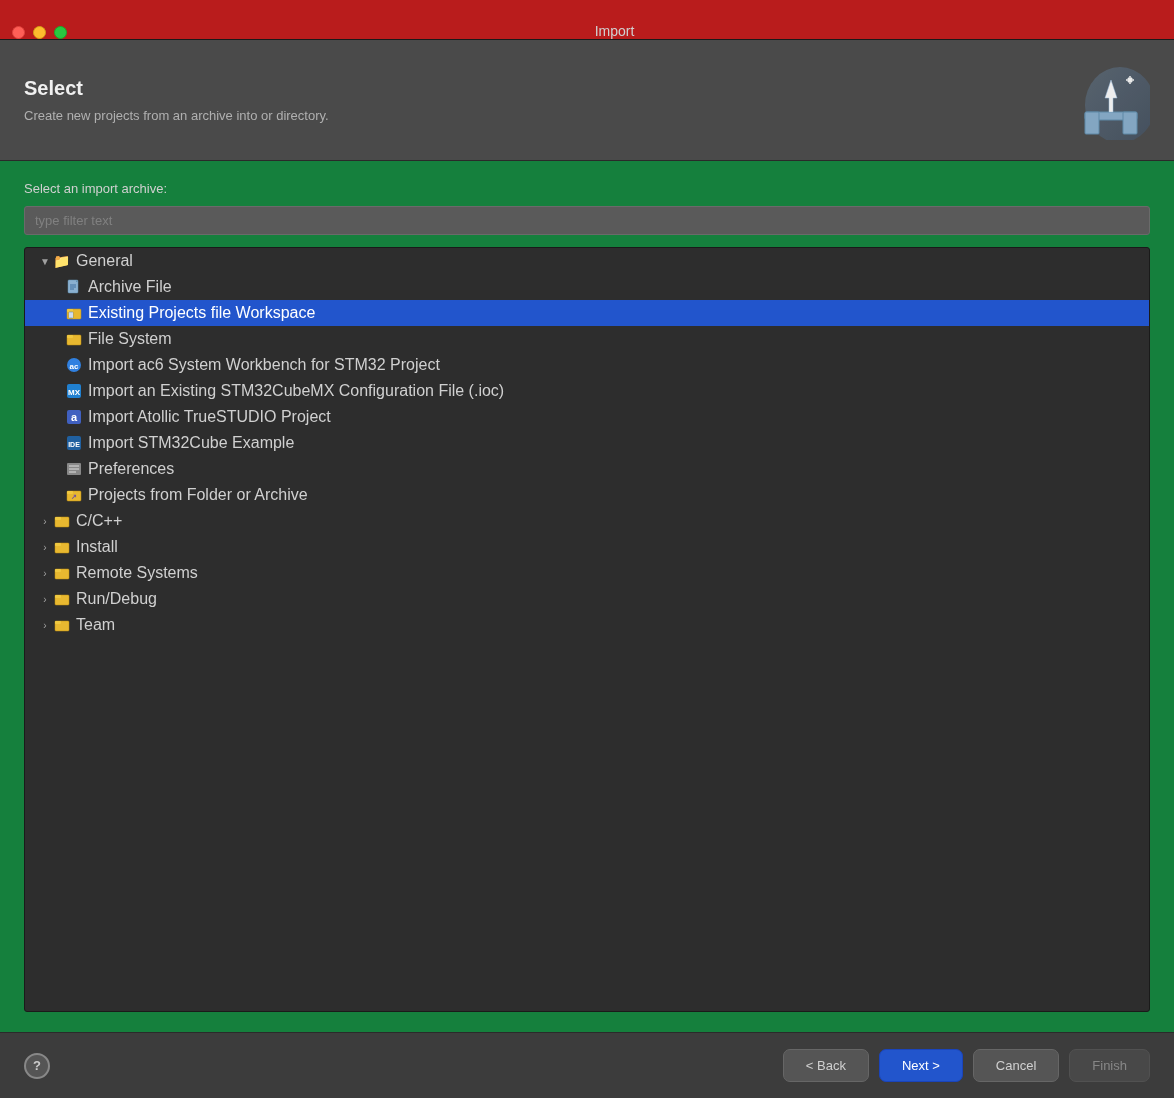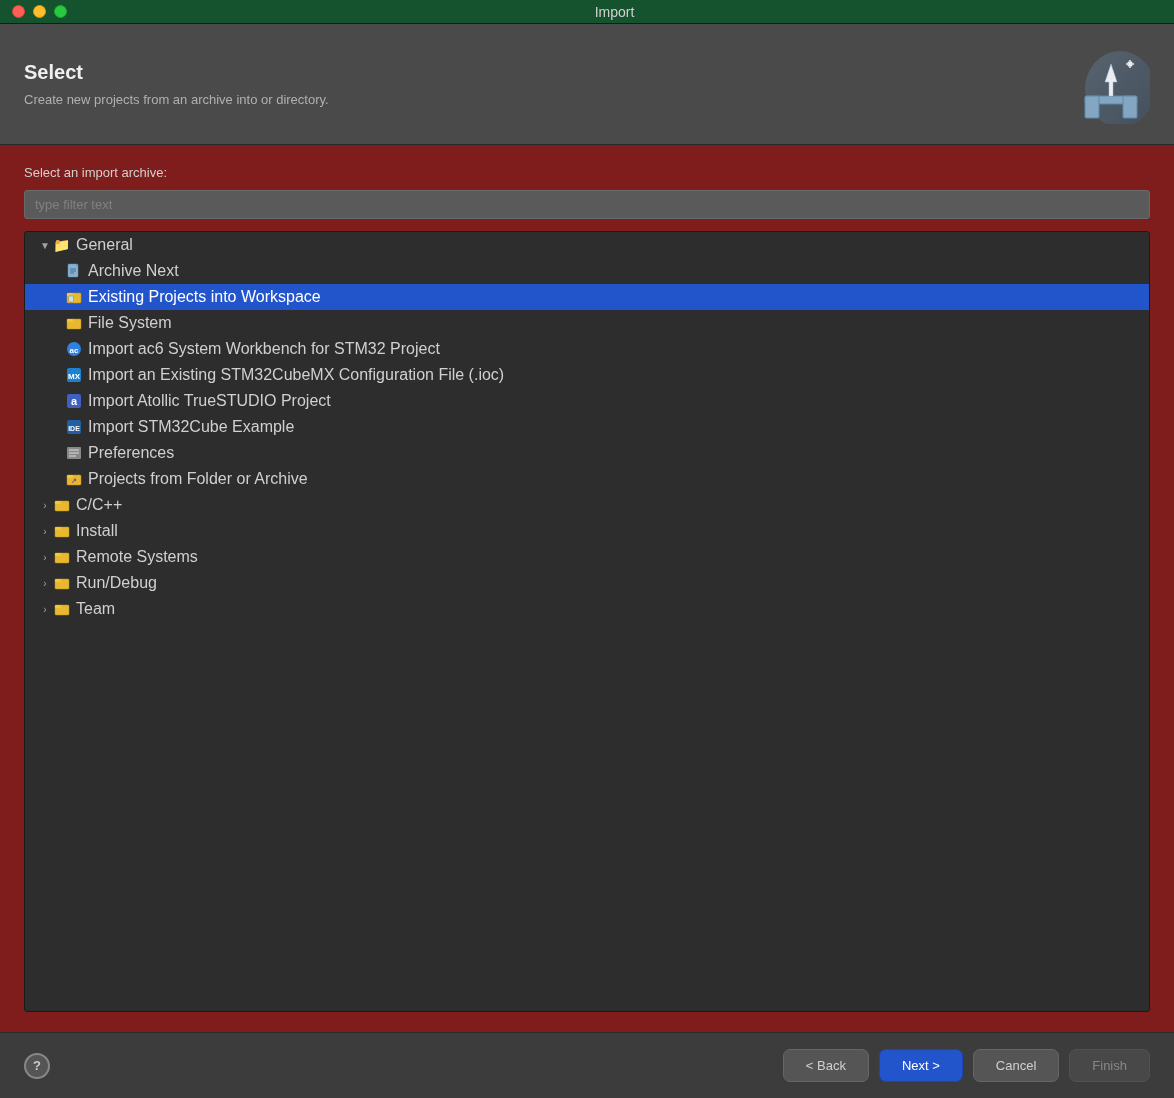"Import" .titlebar { align-items: center -> flex-end; background: #14532d -> #b91c1c; height: 24px -> 40px }
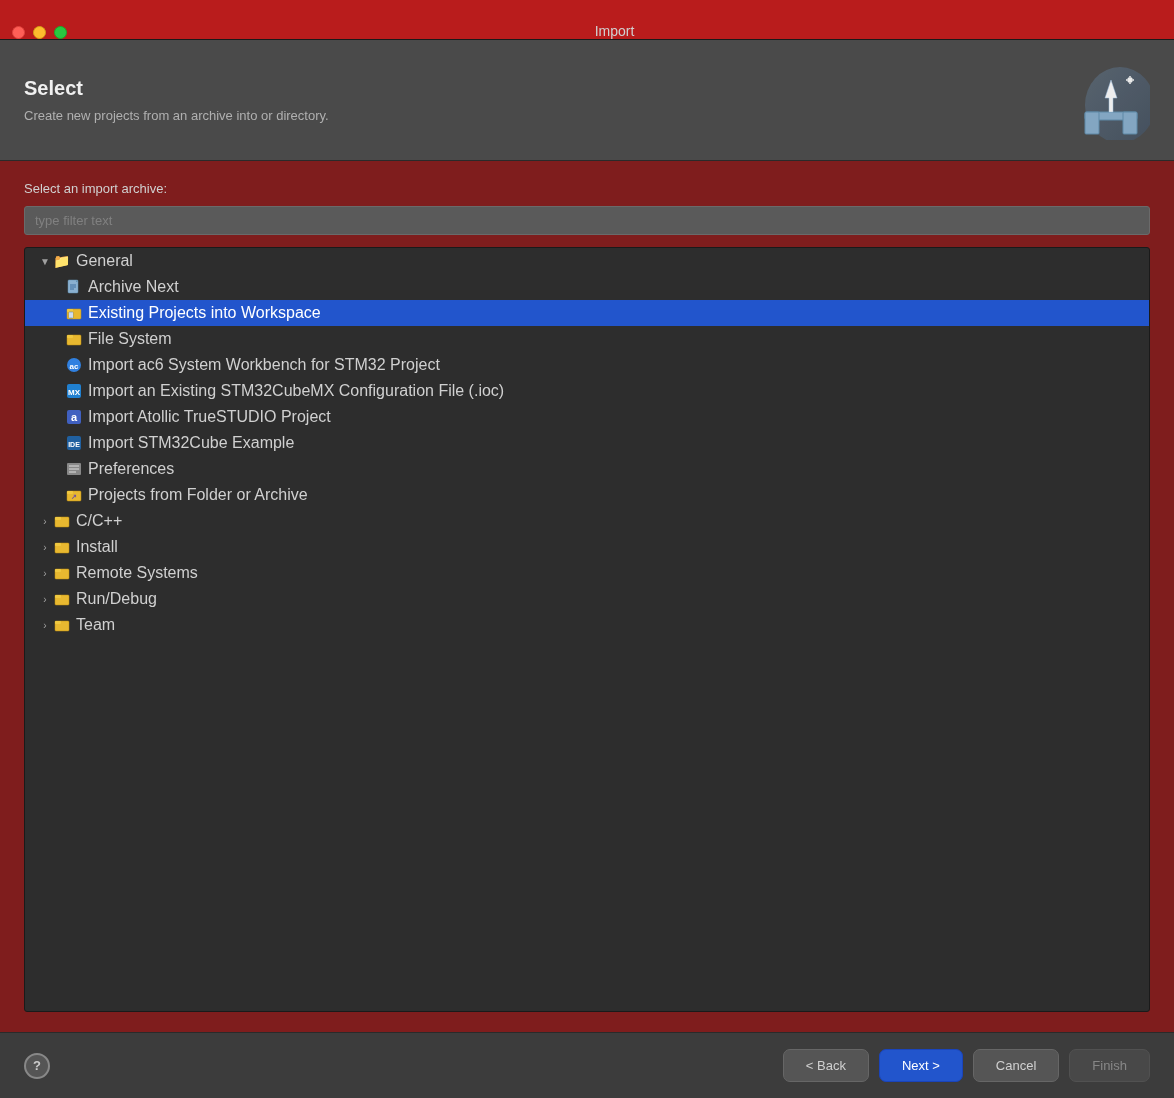"Select" .main-content { background: #7f1d1d -> #15803d }
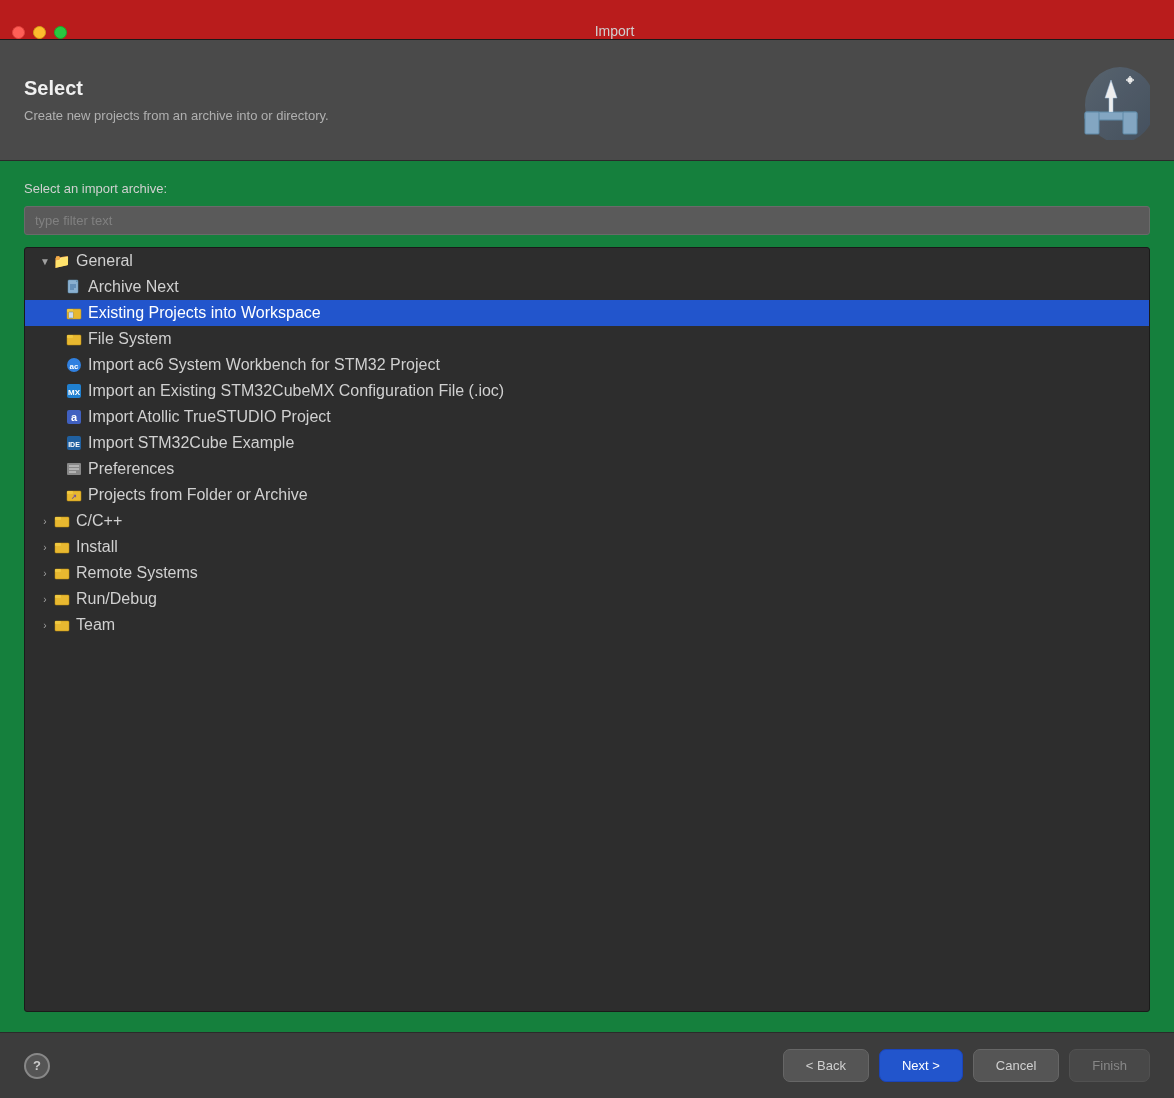"Archive Next" span.item-label { text: Next -> File }
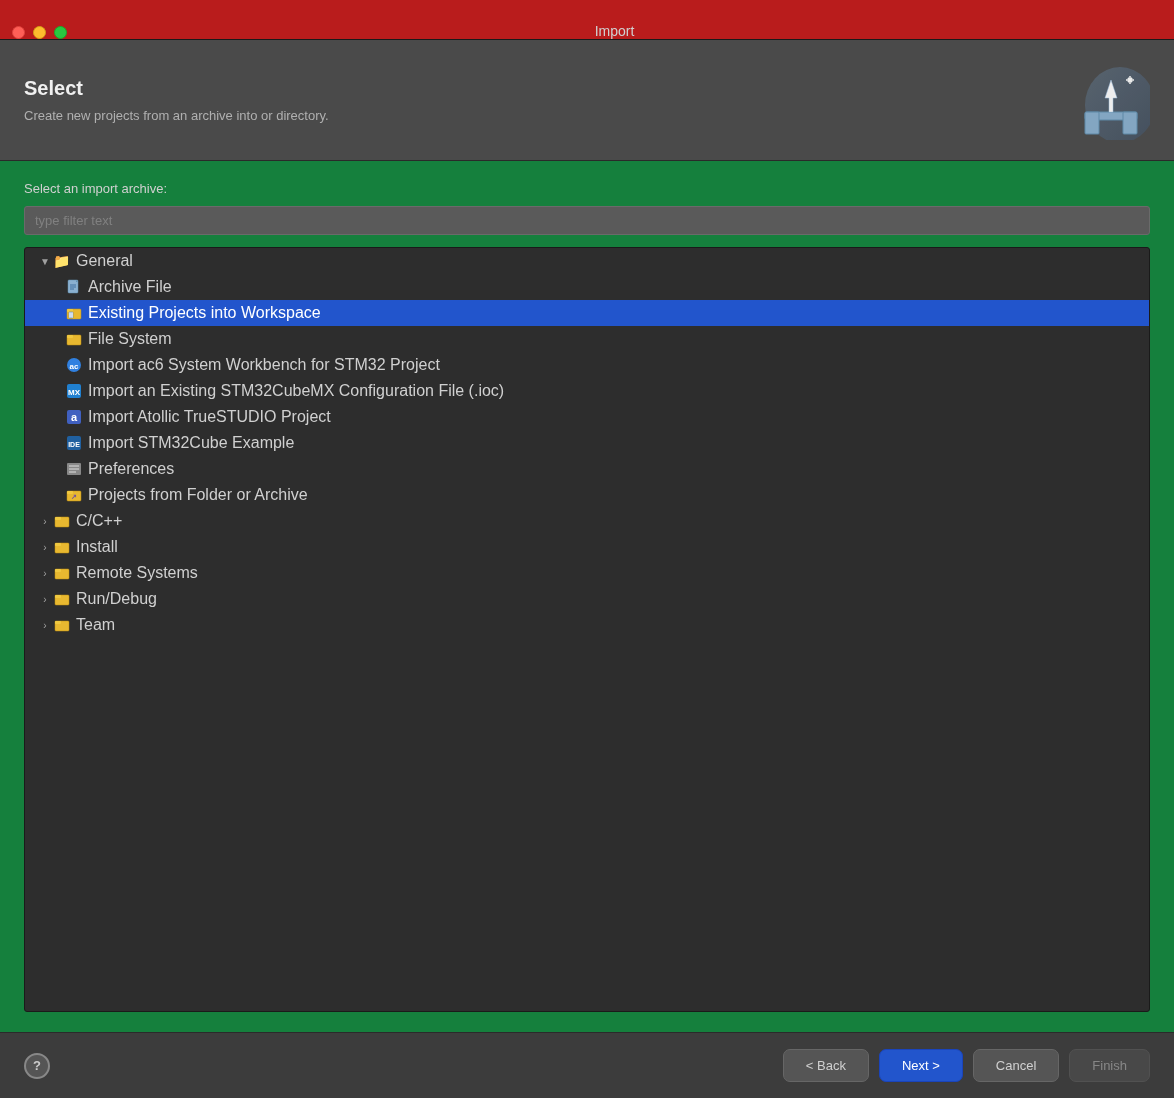"Existing Projects into Workspace" span.item-label { text: into -> file }
